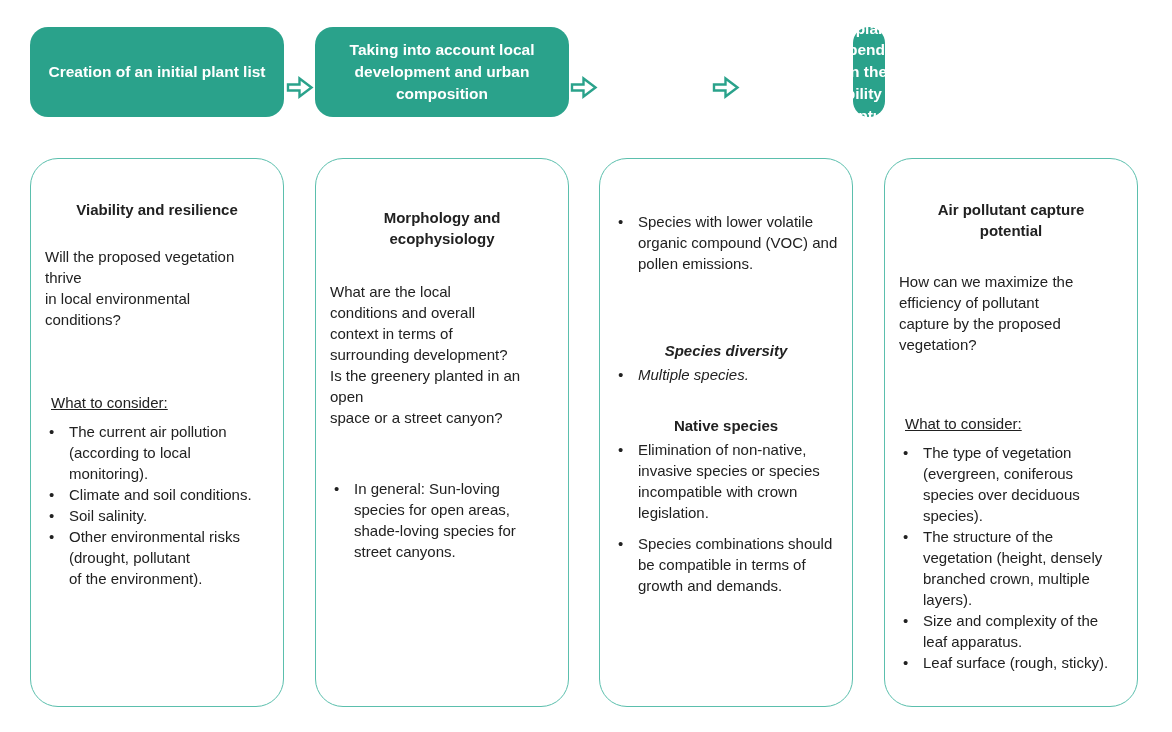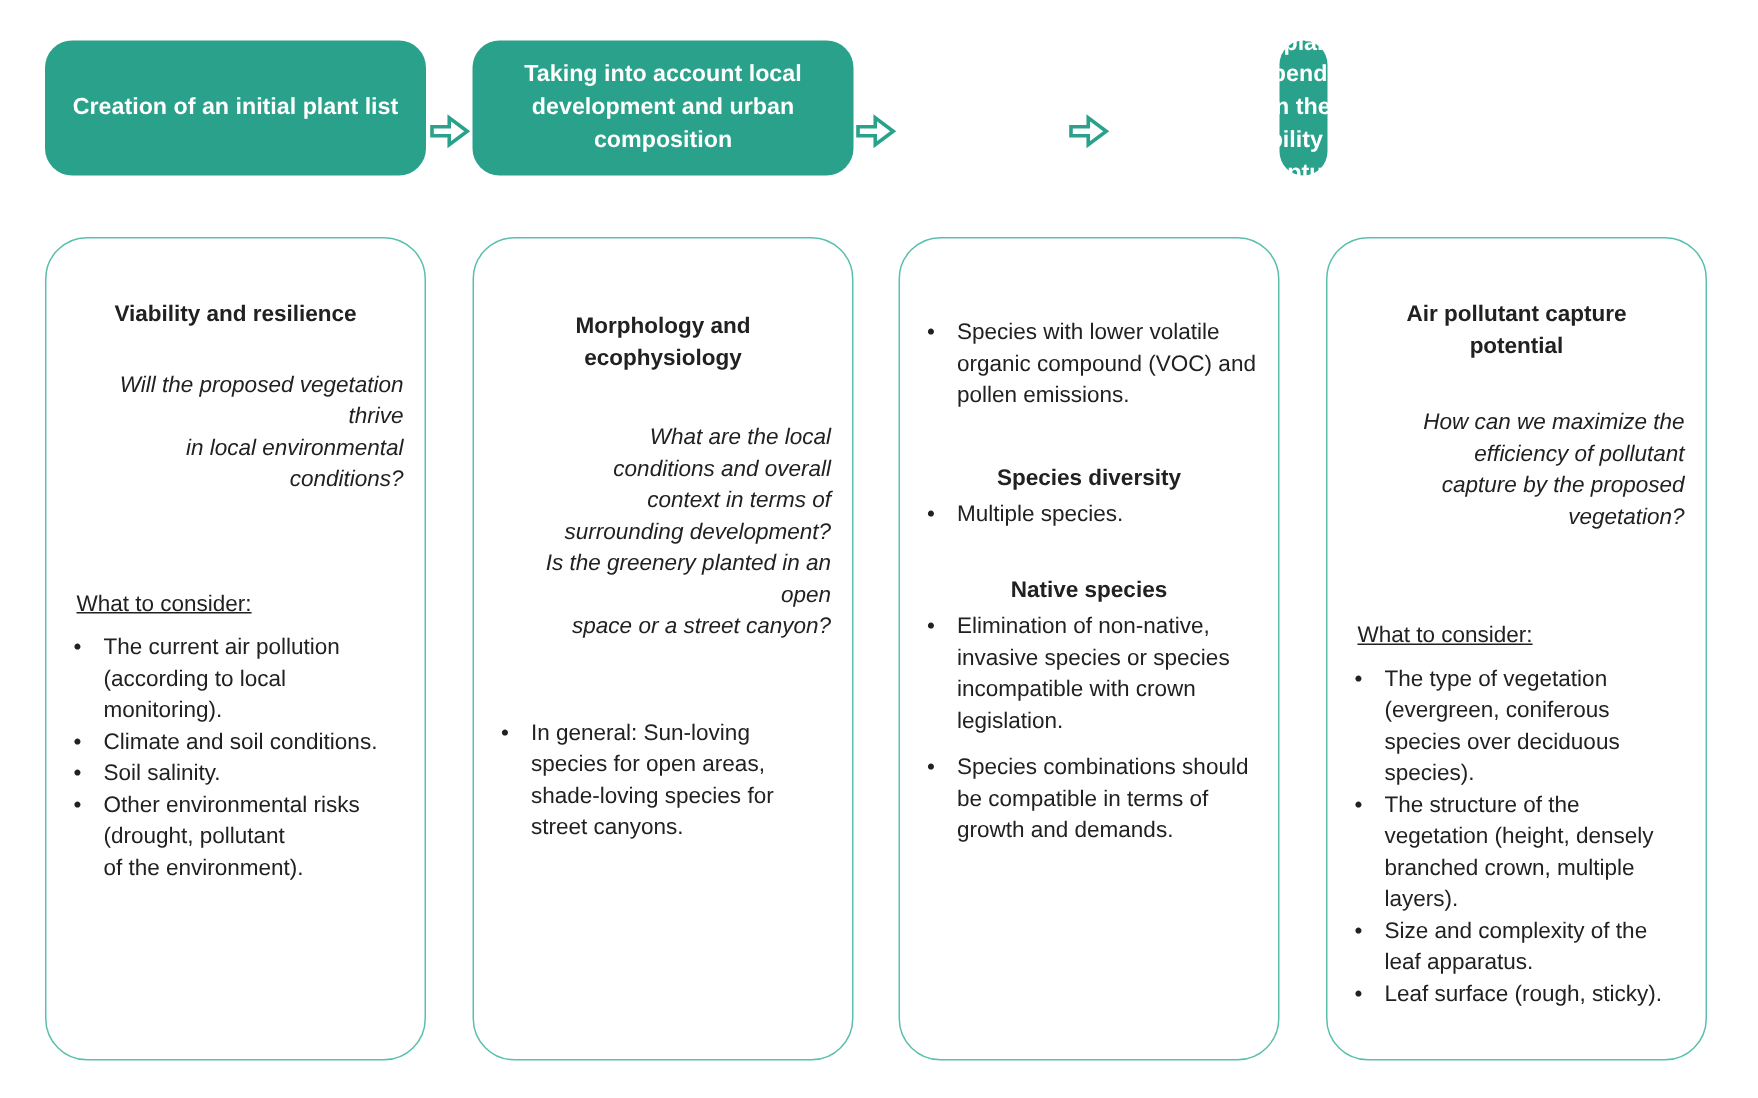"Will the proposed vegetation" .question { font-style: italic -> none; text-align: right -> left }
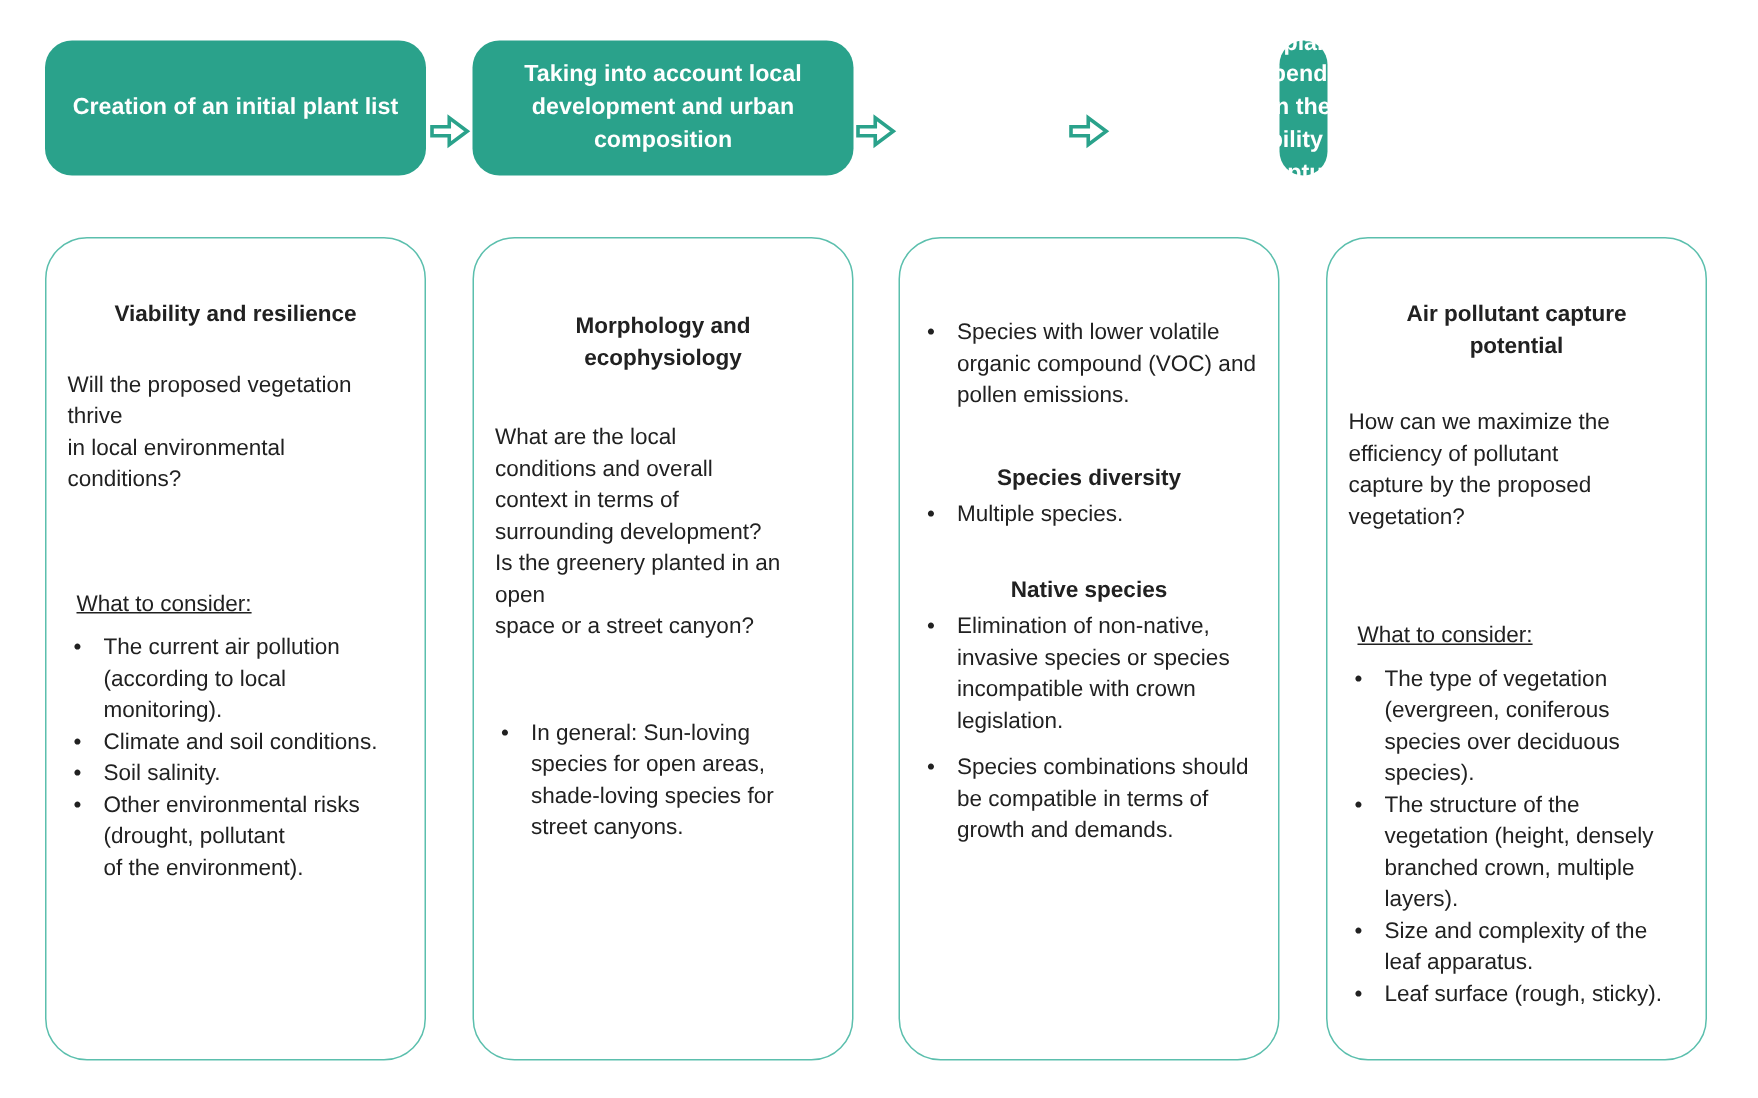"Species diversity" .c3 .g-diversity { font-style: none -> italic; margin-top: 34px -> 66px }
